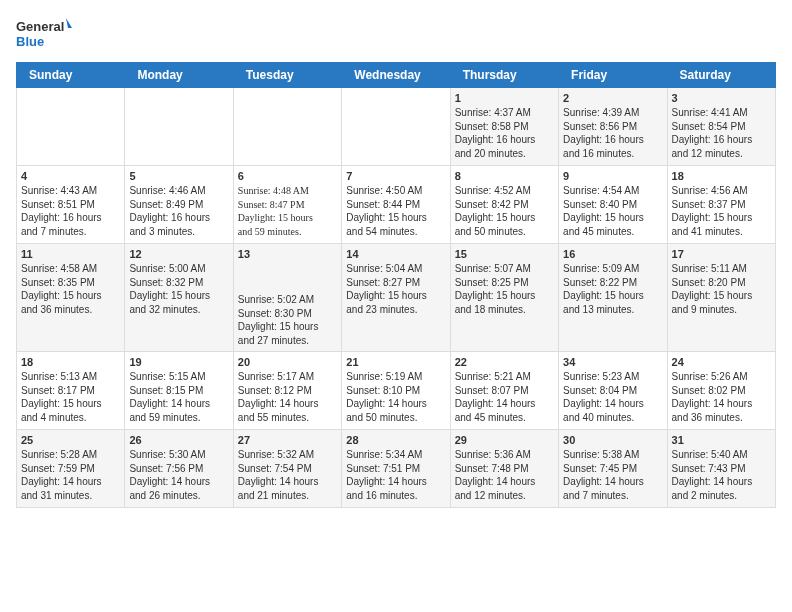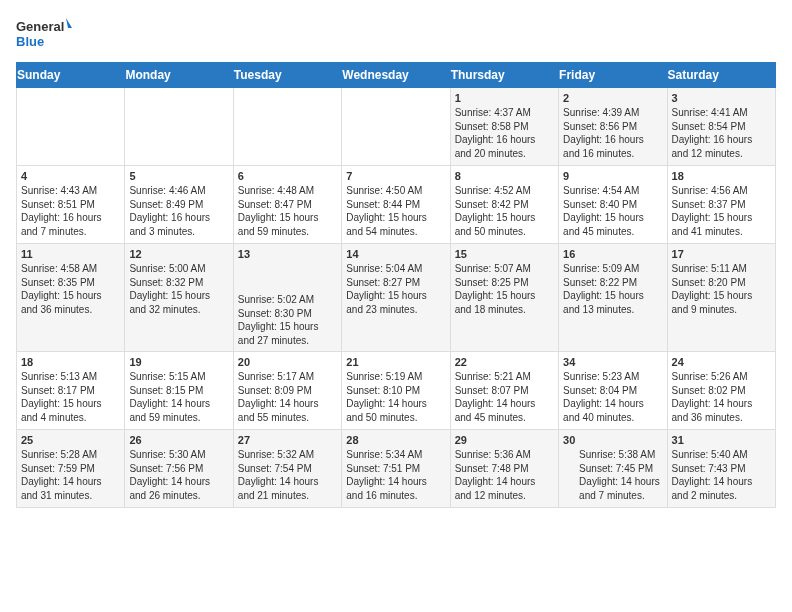"Sunday" thead th { padding: 5px 0 -> 5px 12px }
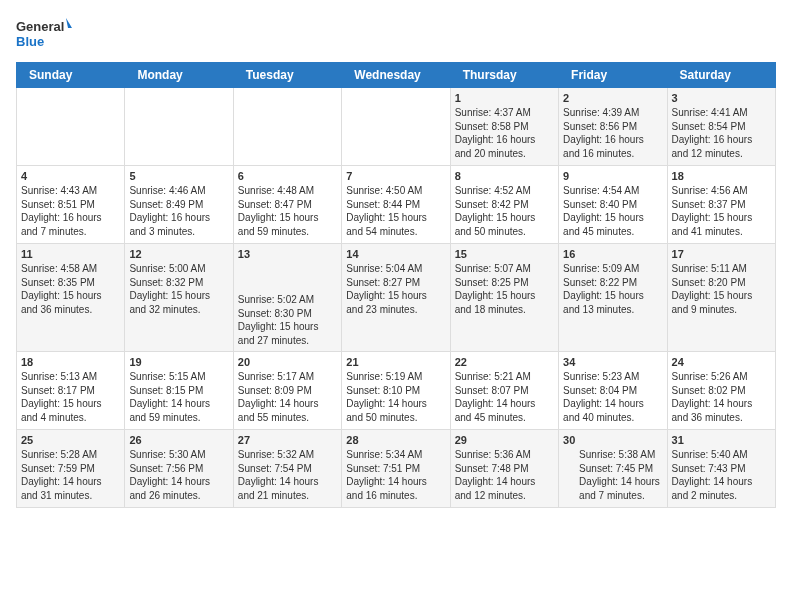"Sunrise: 4:48 AM" div.cell-content { font-family: none -> Liberation Serif, serif }
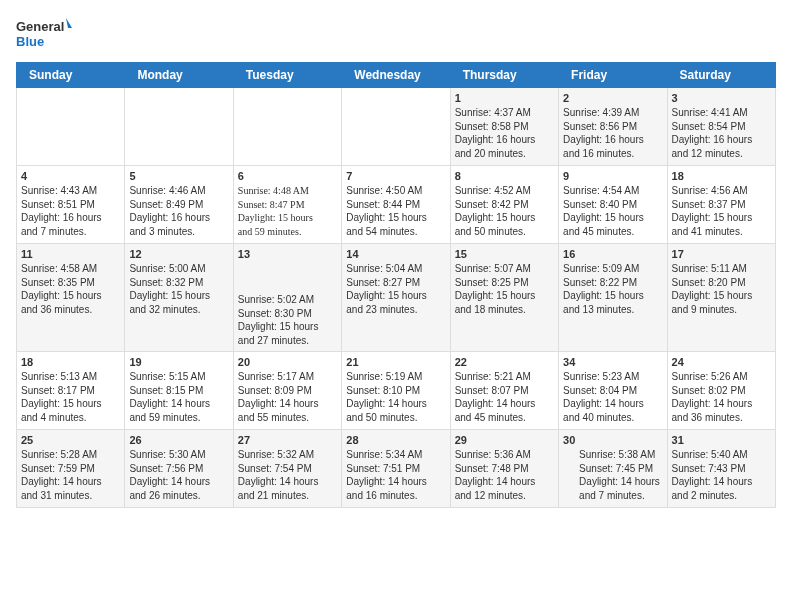"Sunrise: 5:17 AM" div.cell-content { text: 8:09 -> 8:12 }
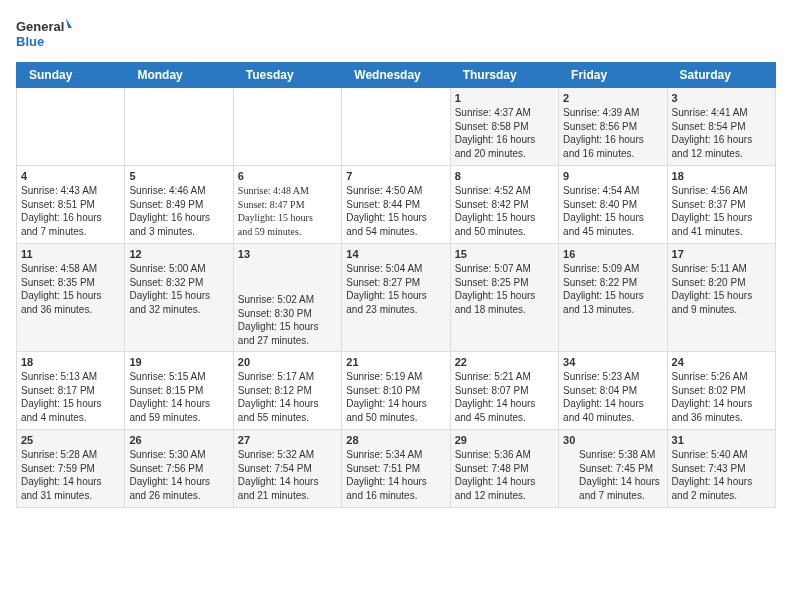"Sunrise: 5:38 AM" div.cell-content { margin-left: 16px -> none }
